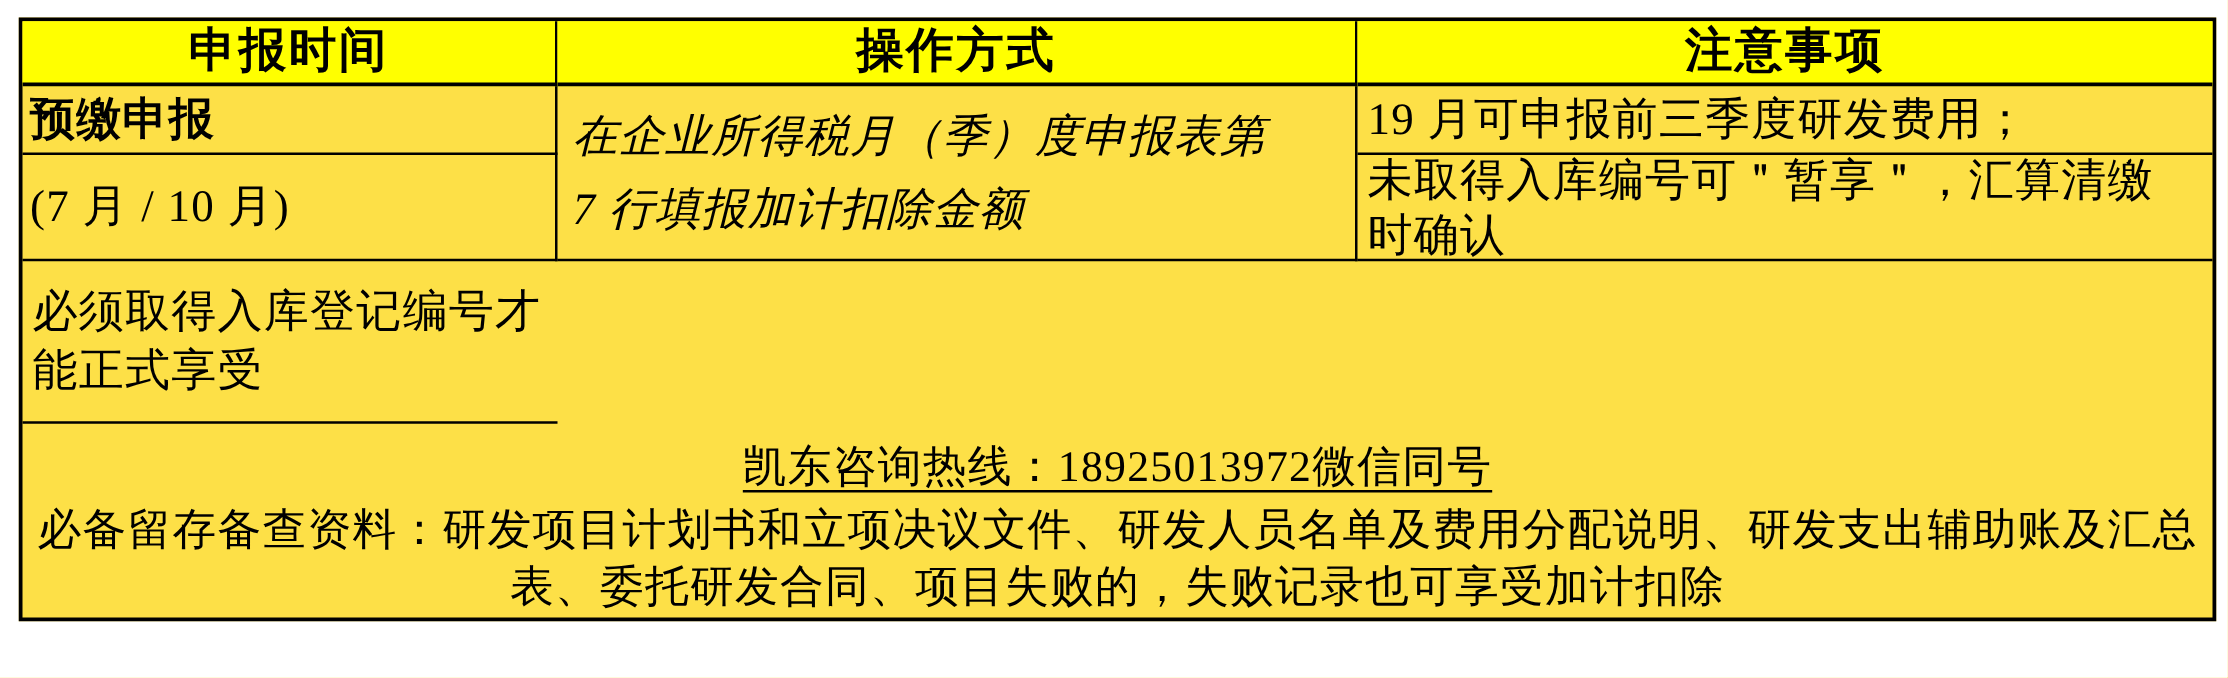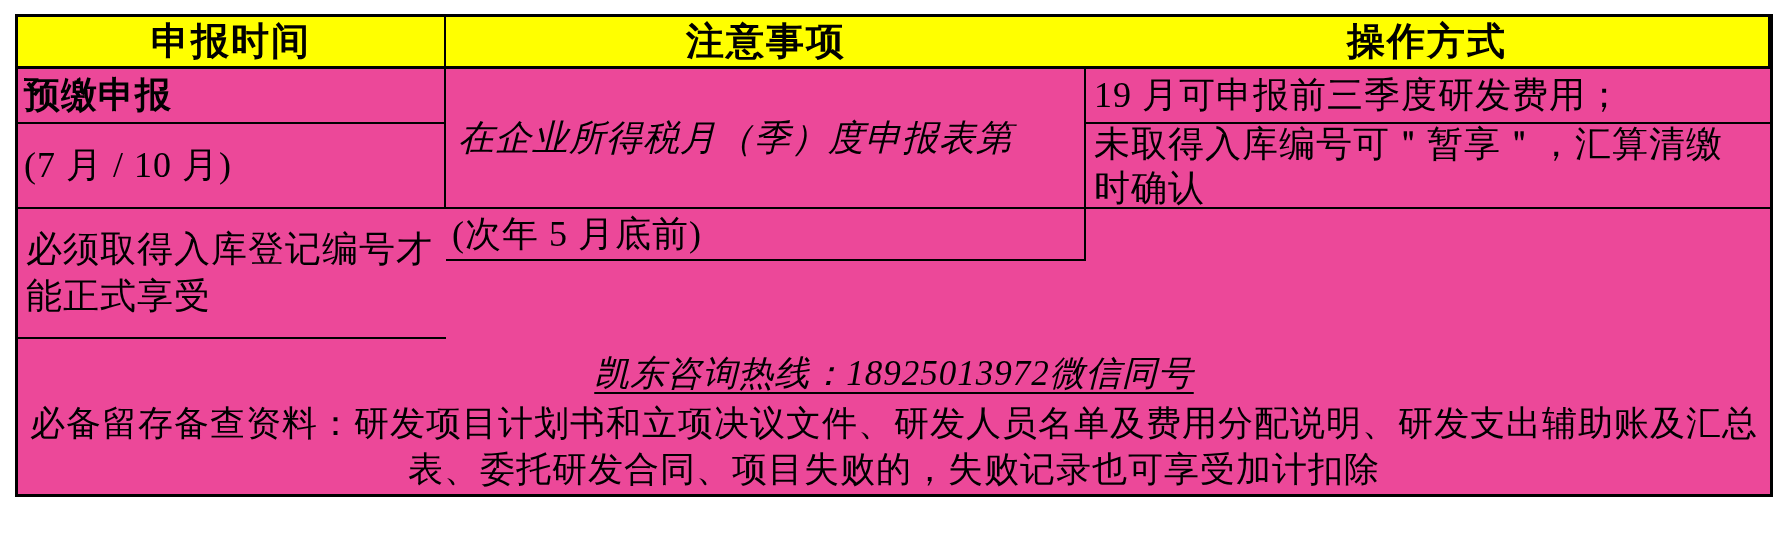"申报时间" .tbl { background: #ec4899 -> #fde047 }
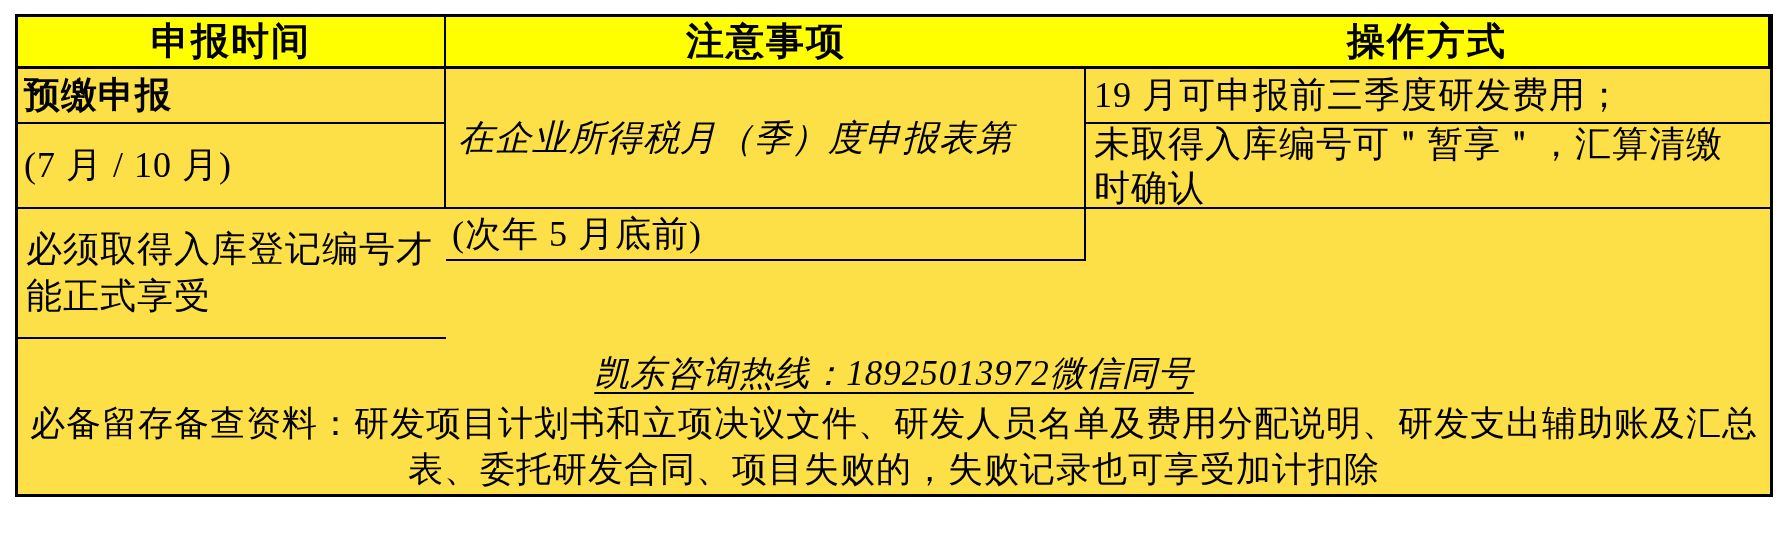"注意事项" div.cell { order: before "操作方式" -> after "操作方式" }
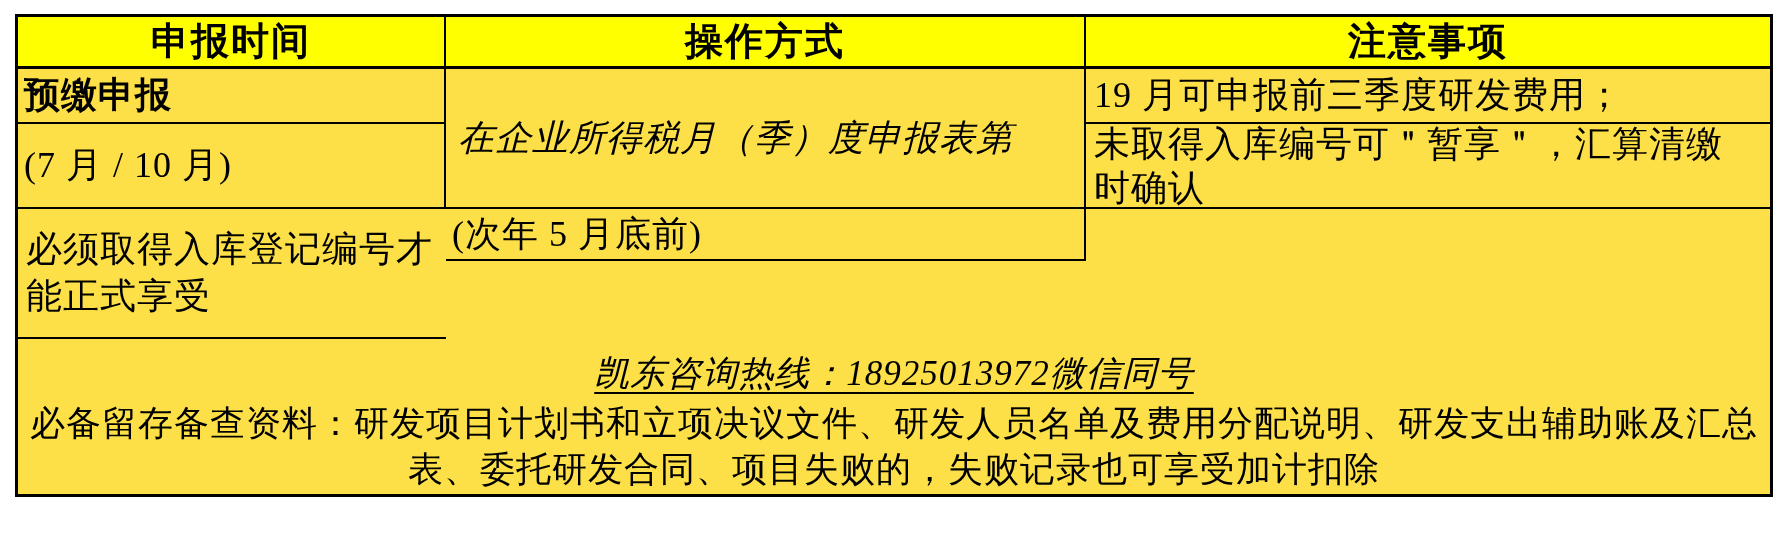"7 行填报加计扣除金额" span.op1-line { html: none -> <span>7 行填报加计扣除金额</span> }
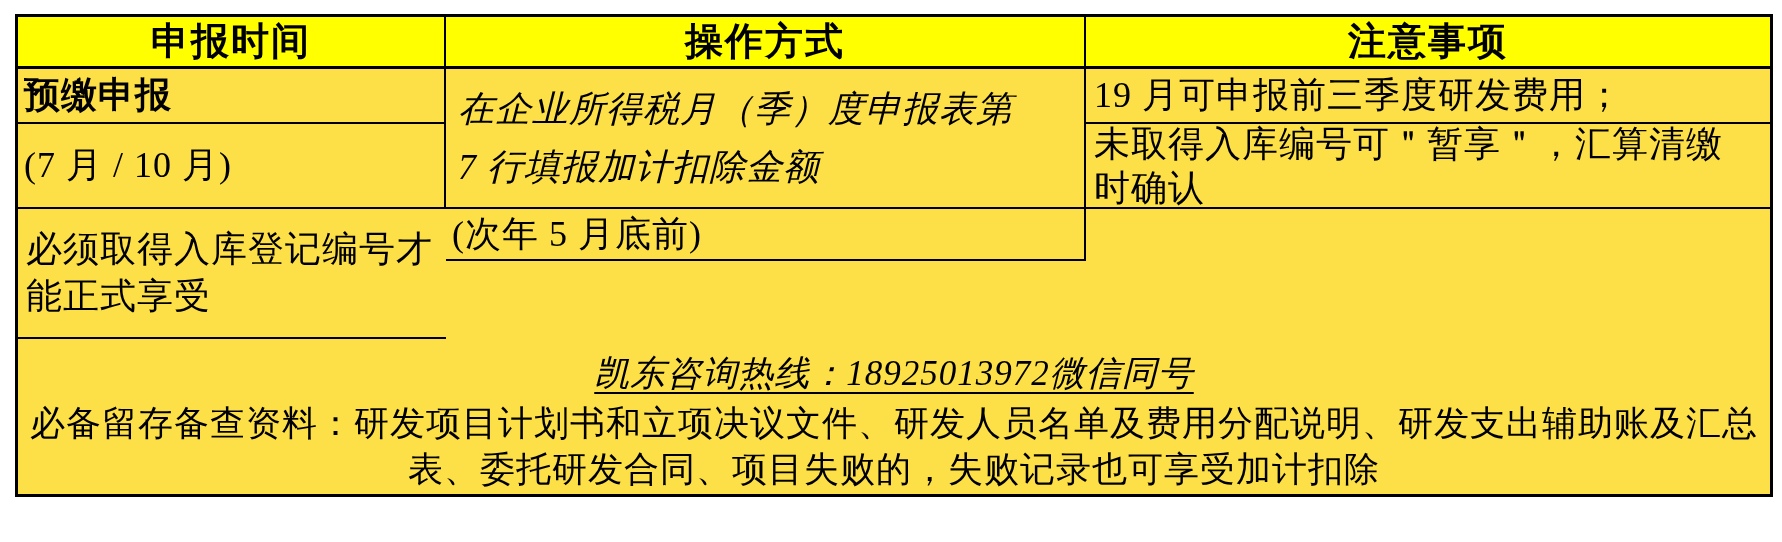"(次年 5 月底前)" div.cell { html: <div> <span>(次年 5 月底前)</span> </div> -> none }
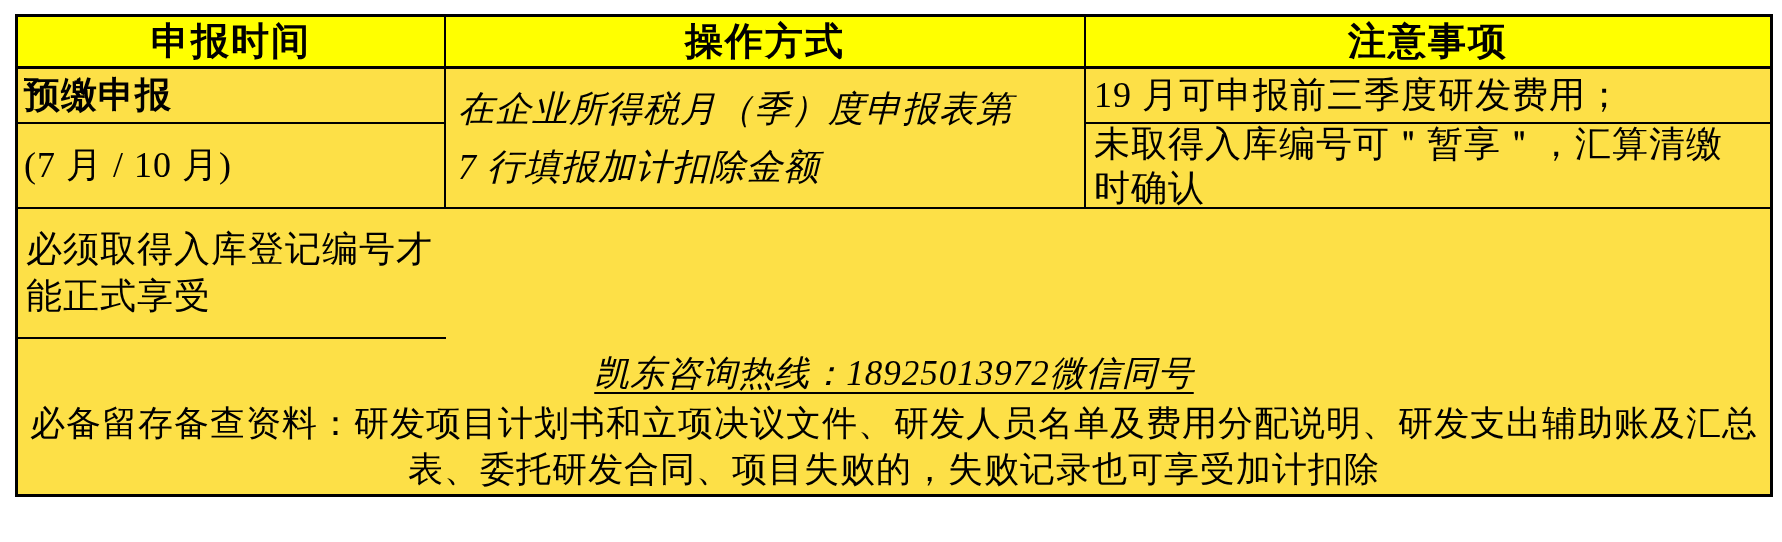"凯东咨询热线：18925013972微信同号" .hotline { font-style: italic -> none }
